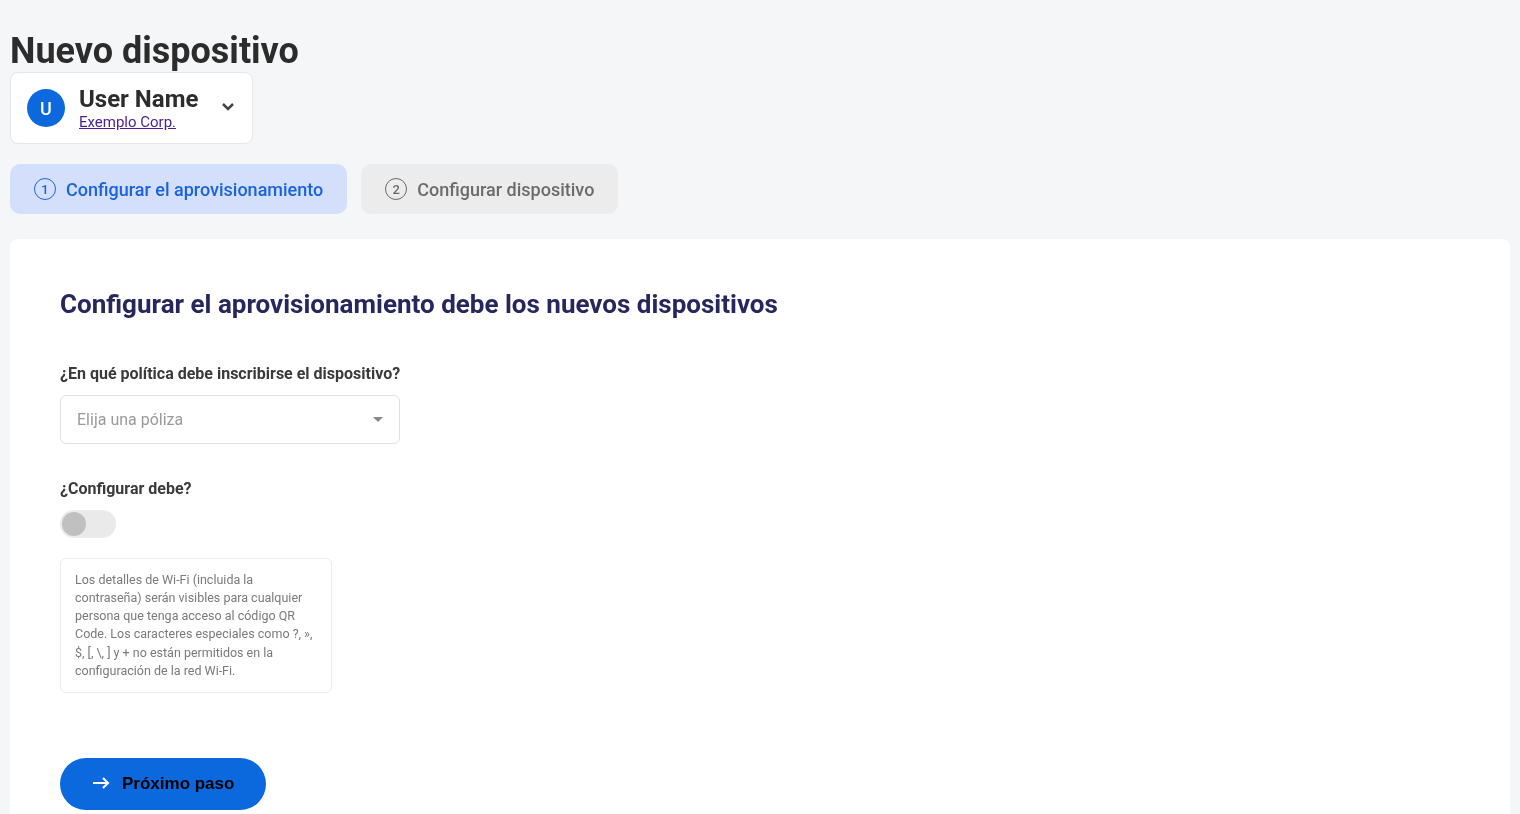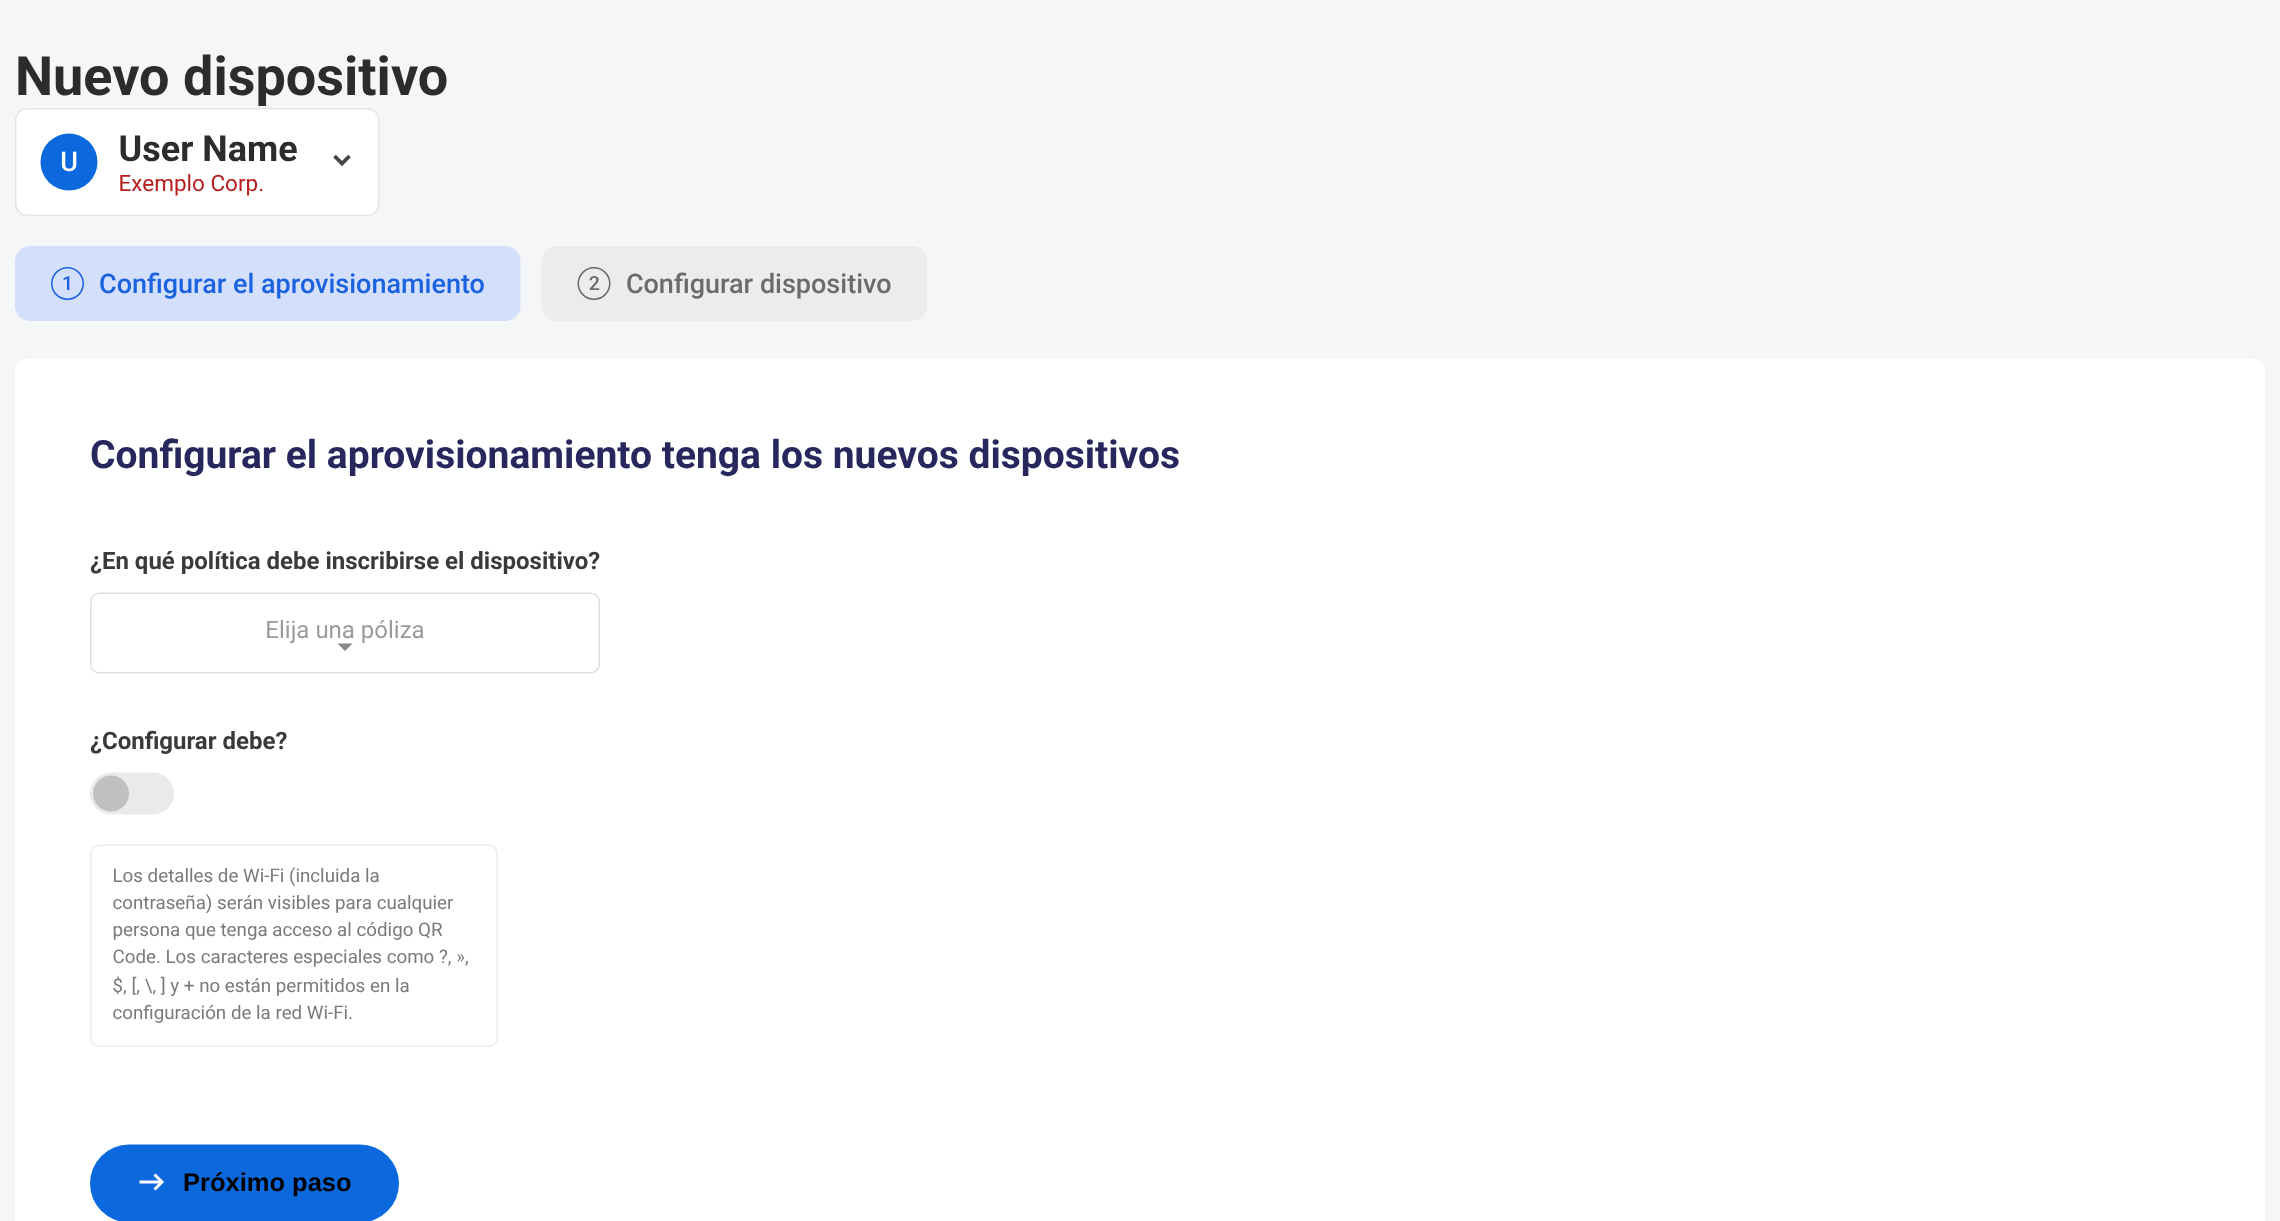"Exemplo Corp." .user-company { color: #b91c1c -> #4c1d95; text-decoration: none -> underline }
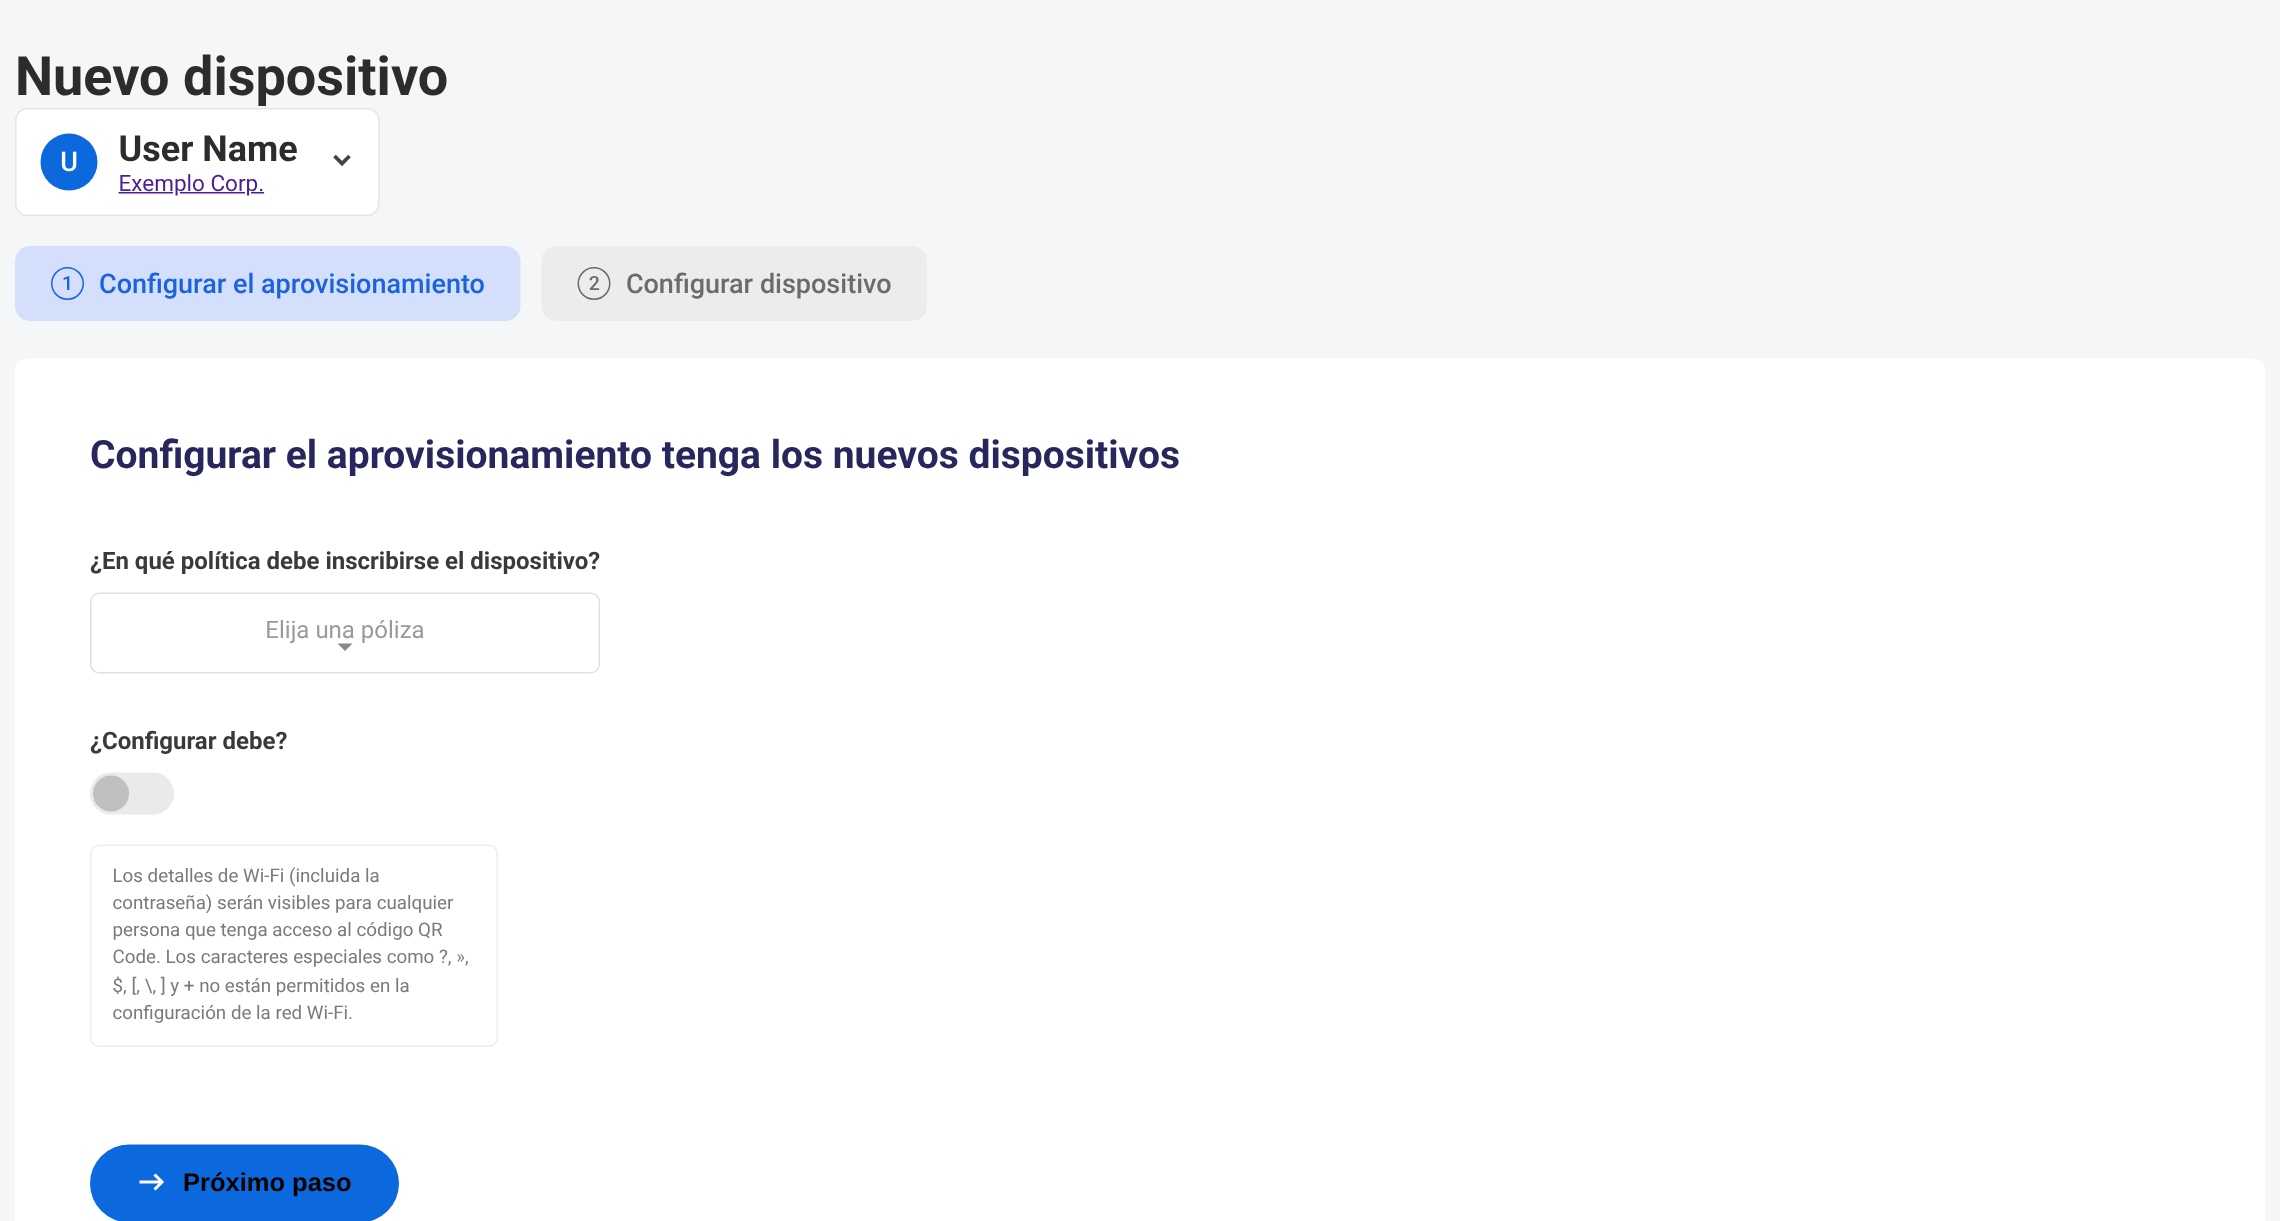"Configurar el aprovisionamiento tenga" h2.panel-title { text: tenga -> debe }
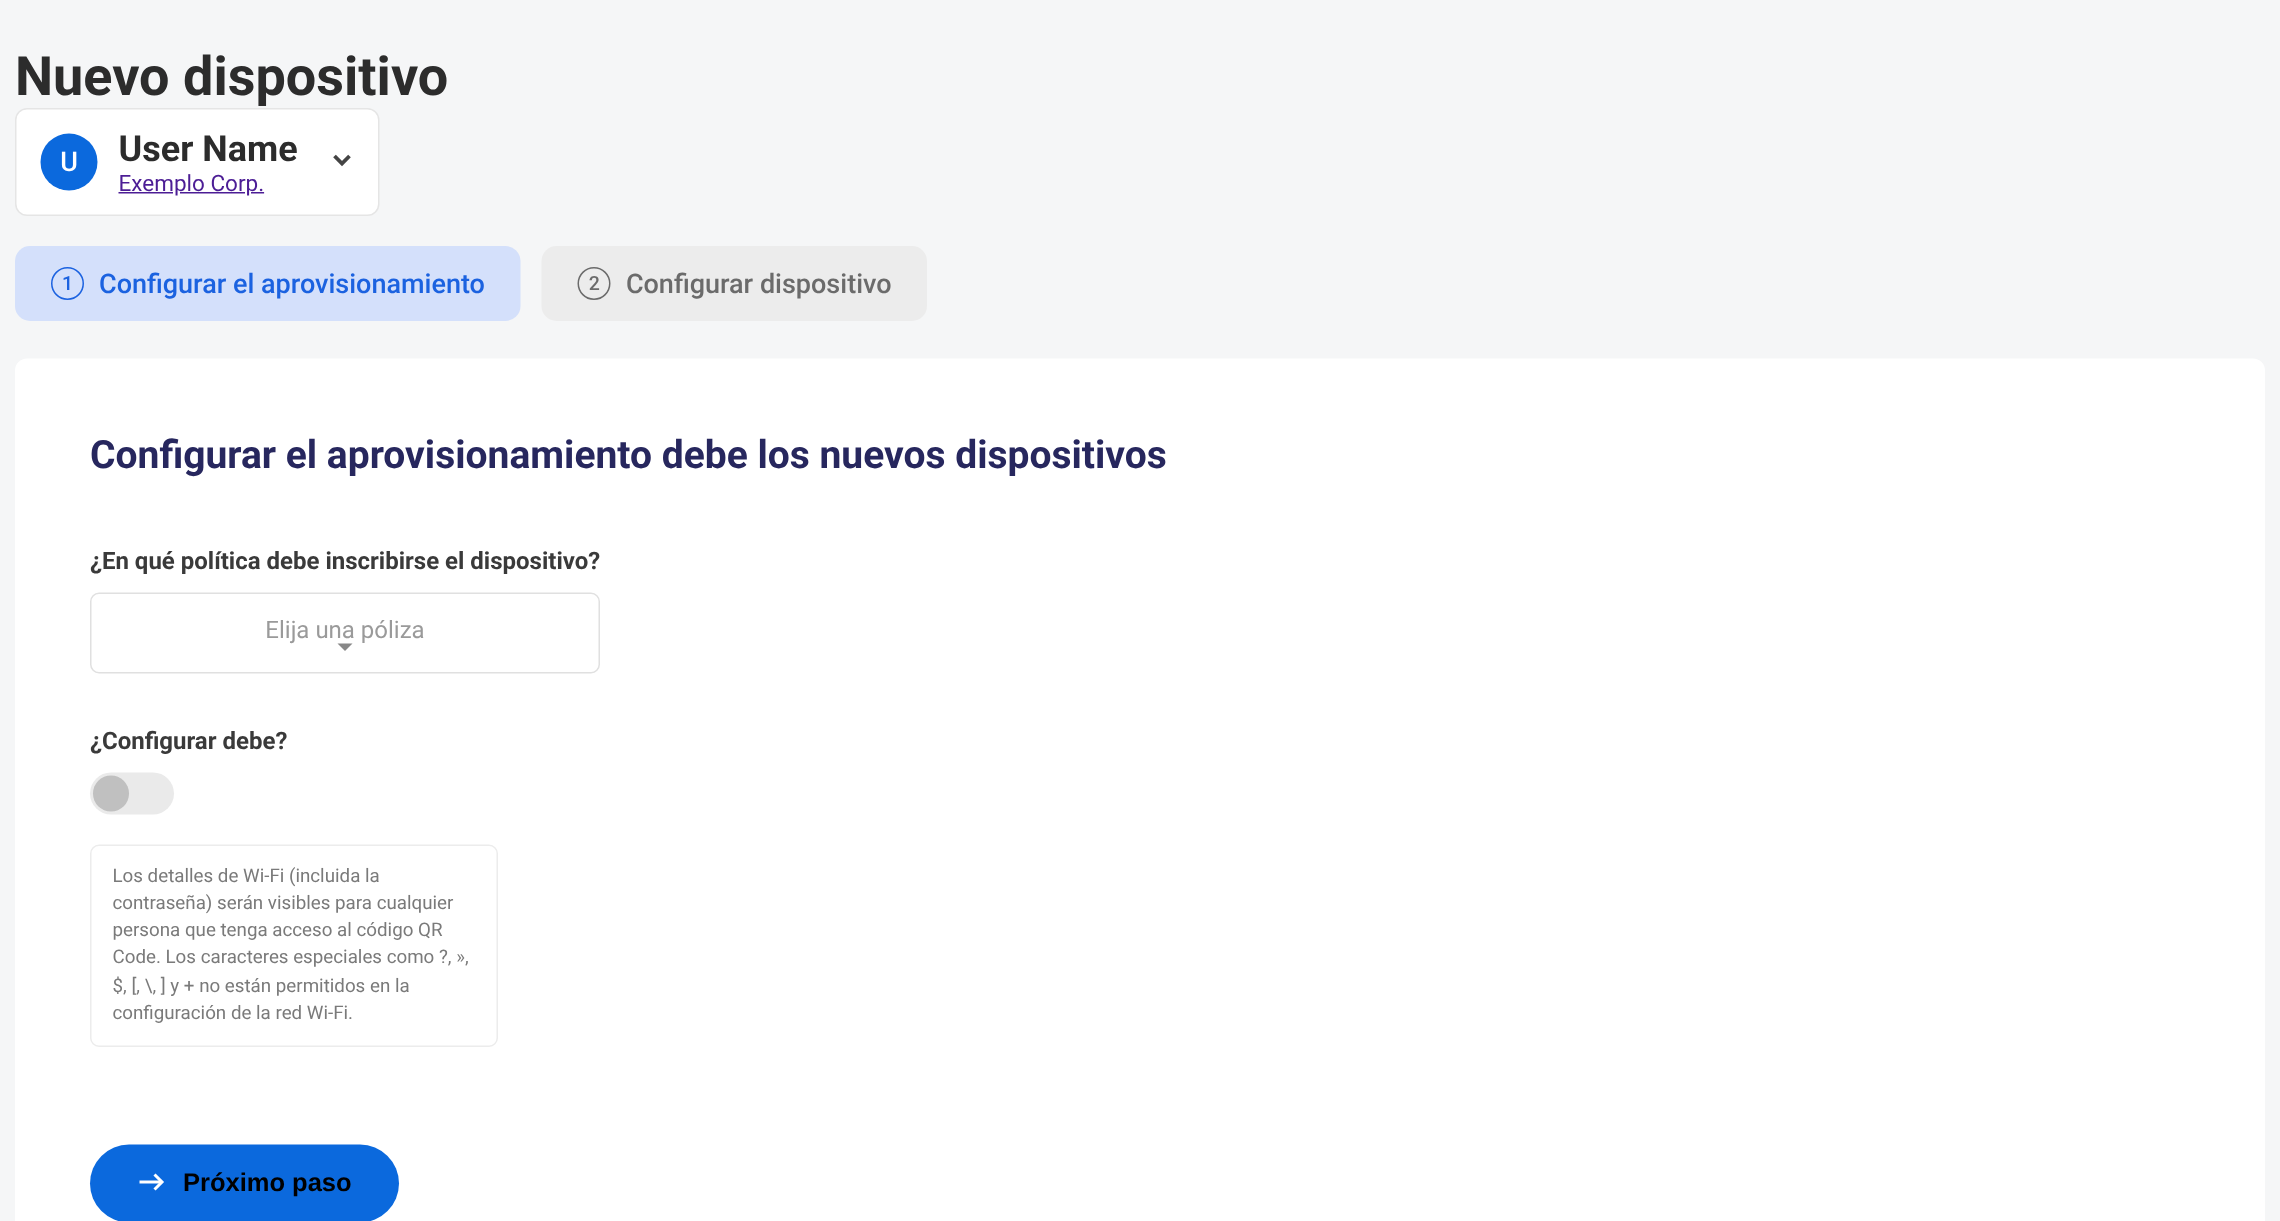"Elija una póliza" .select-box { flex-direction: column -> none }
